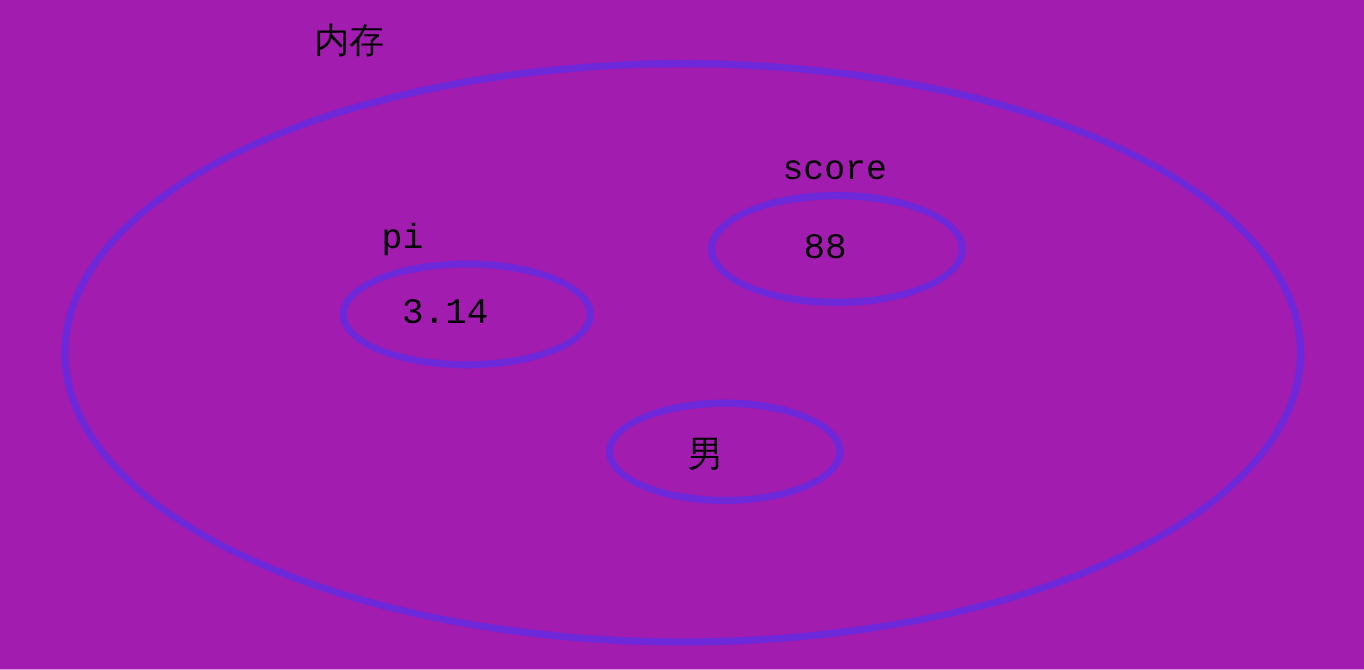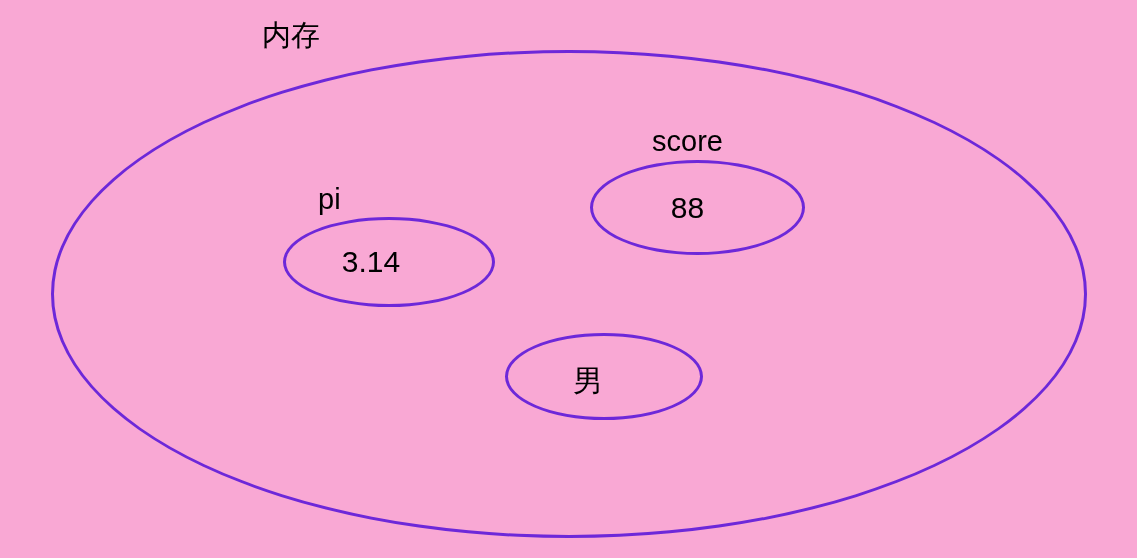"内存" .canvas { background: #f9a8d4 -> #a21caf; font-family: Liberation Sans, sans-serif -> Liberation Mono, monospace }
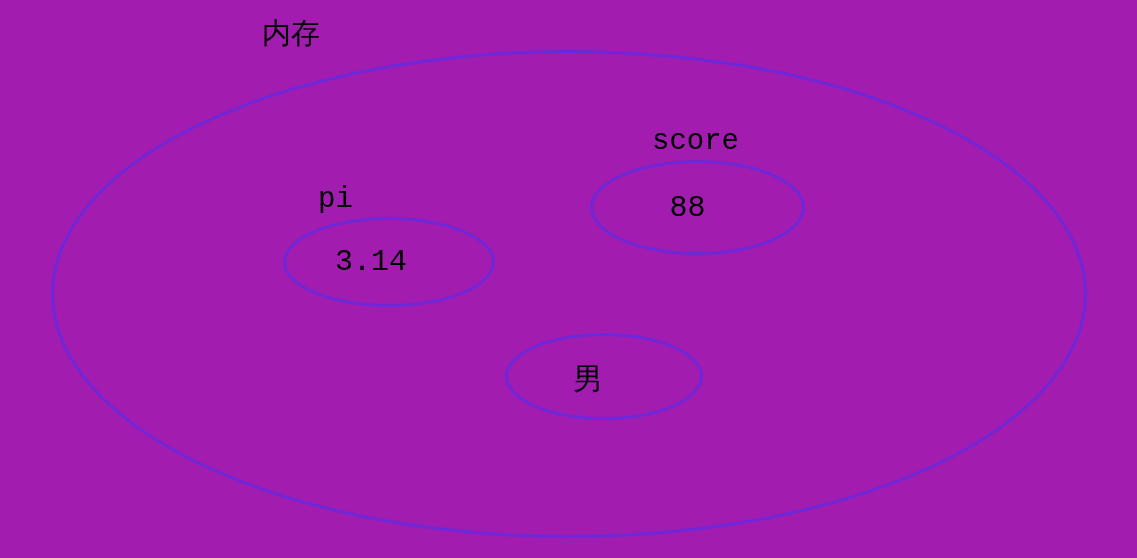"88" .ellipse { border: 3px solid #6d28d9 -> 6px solid #6d28d9 }
